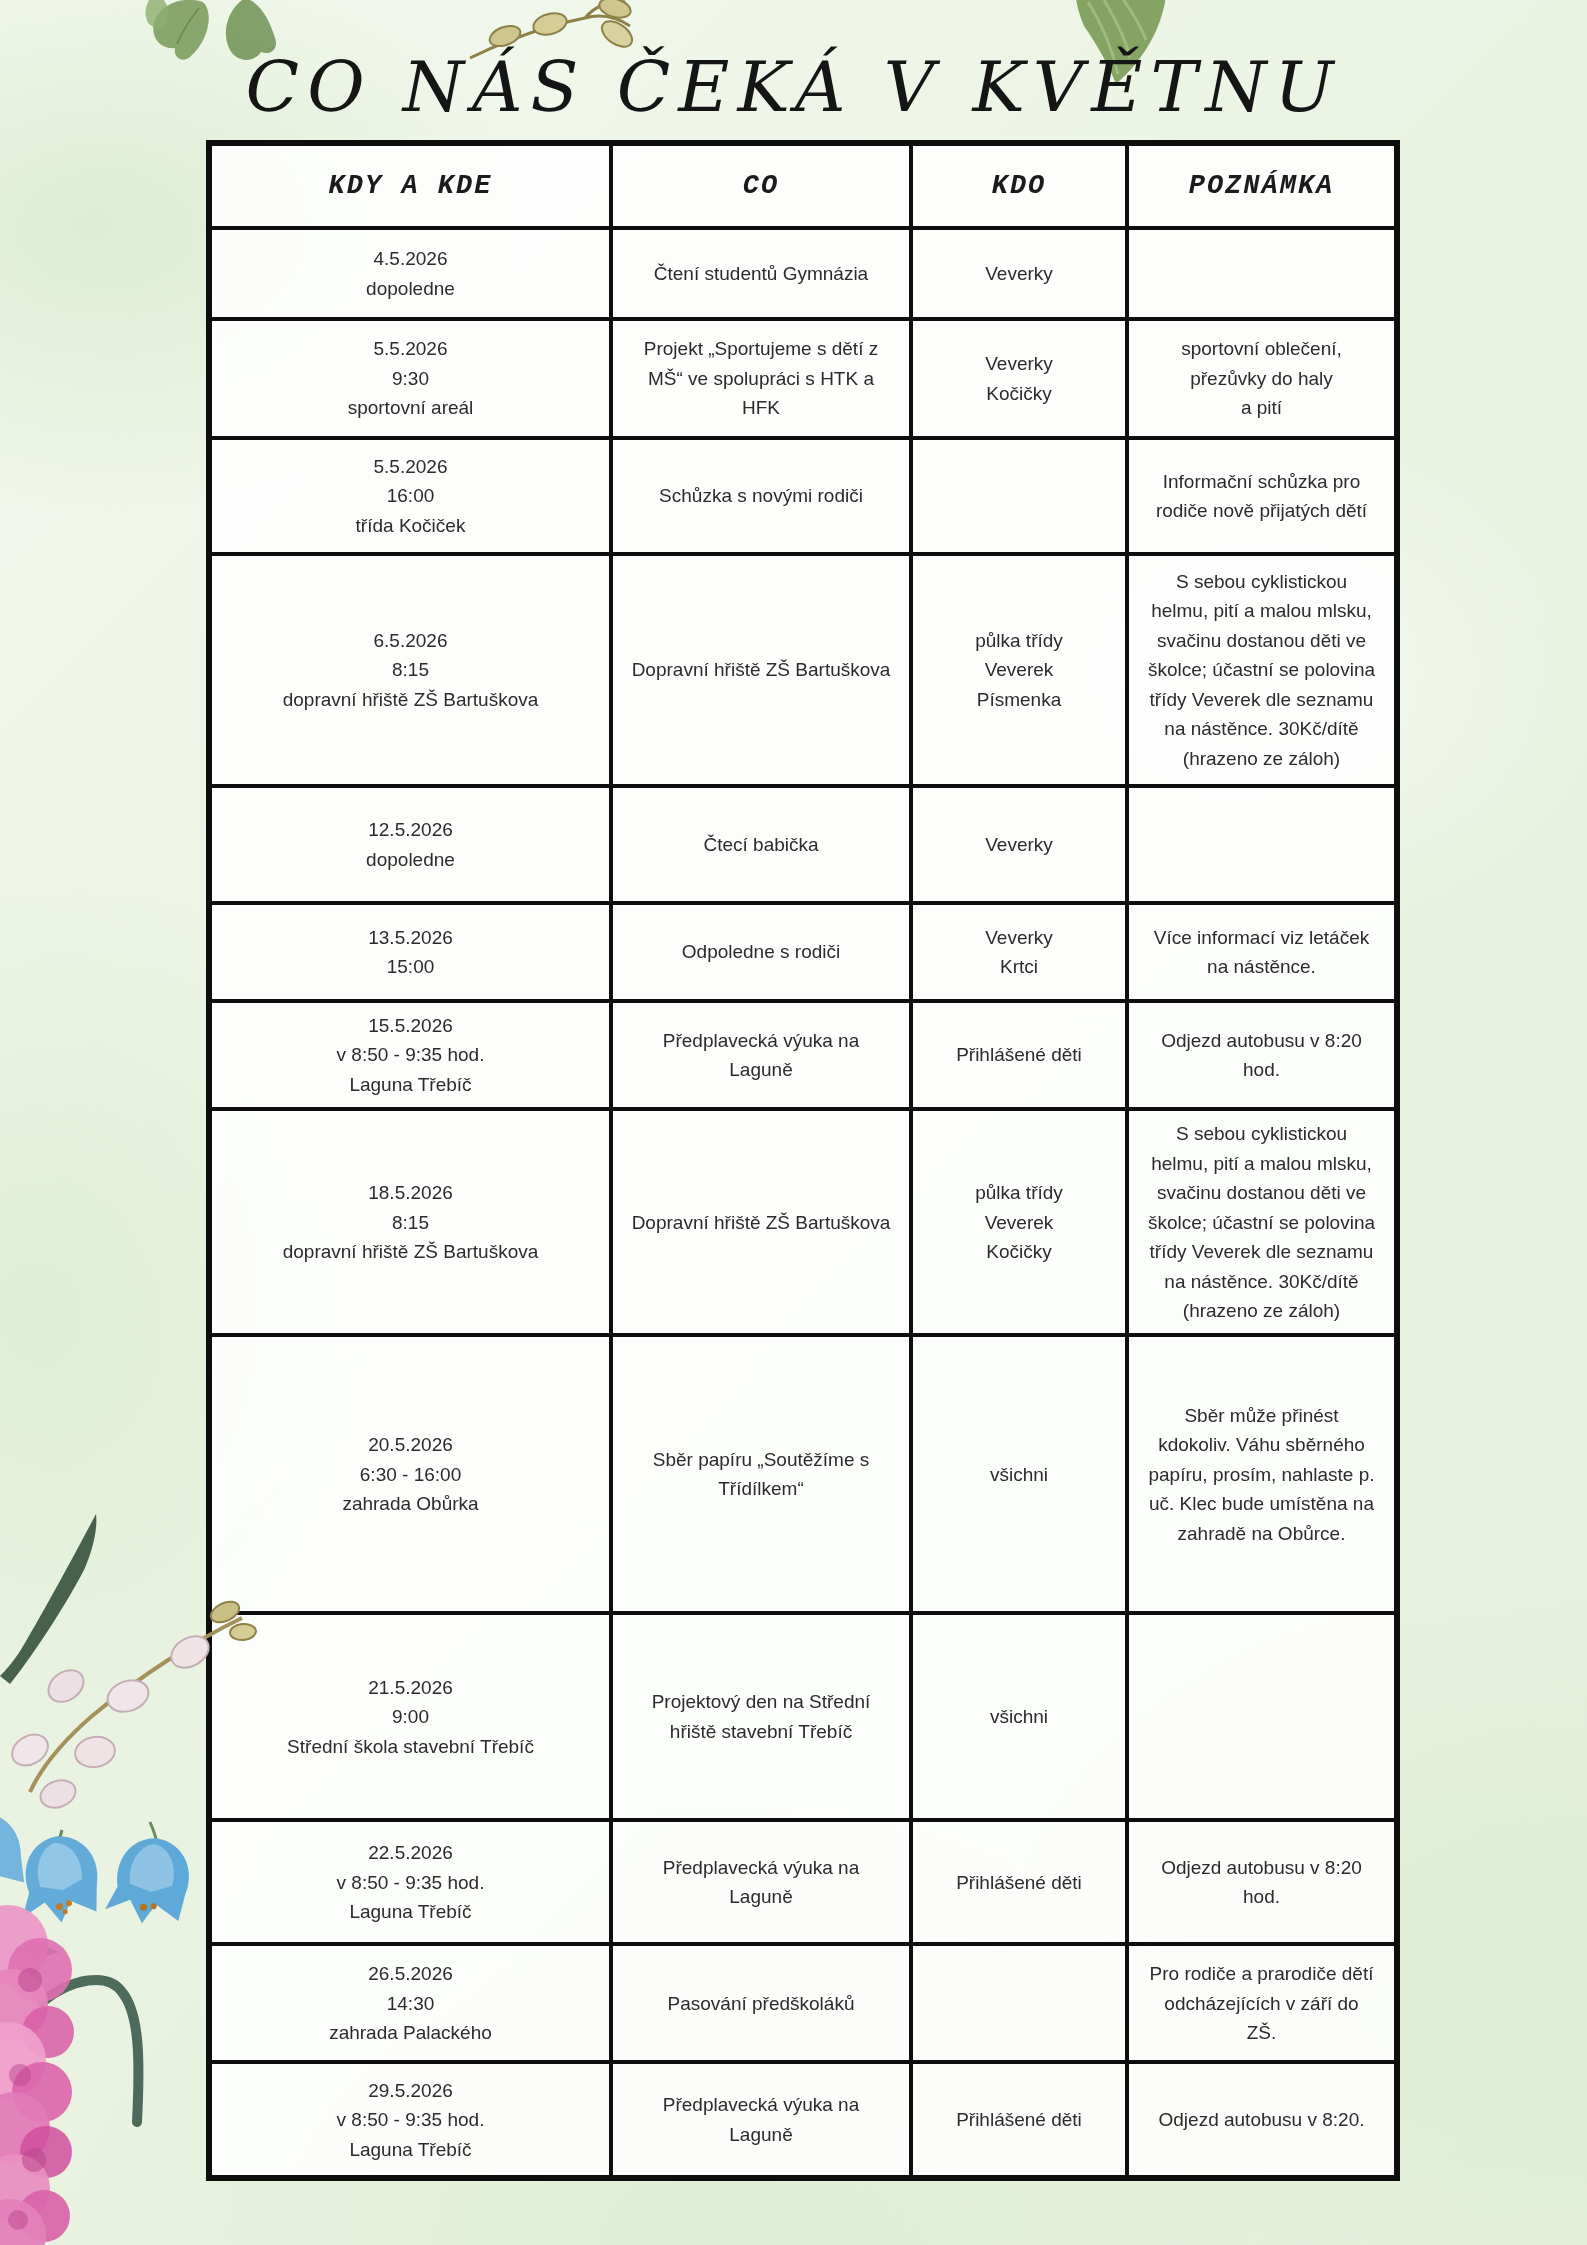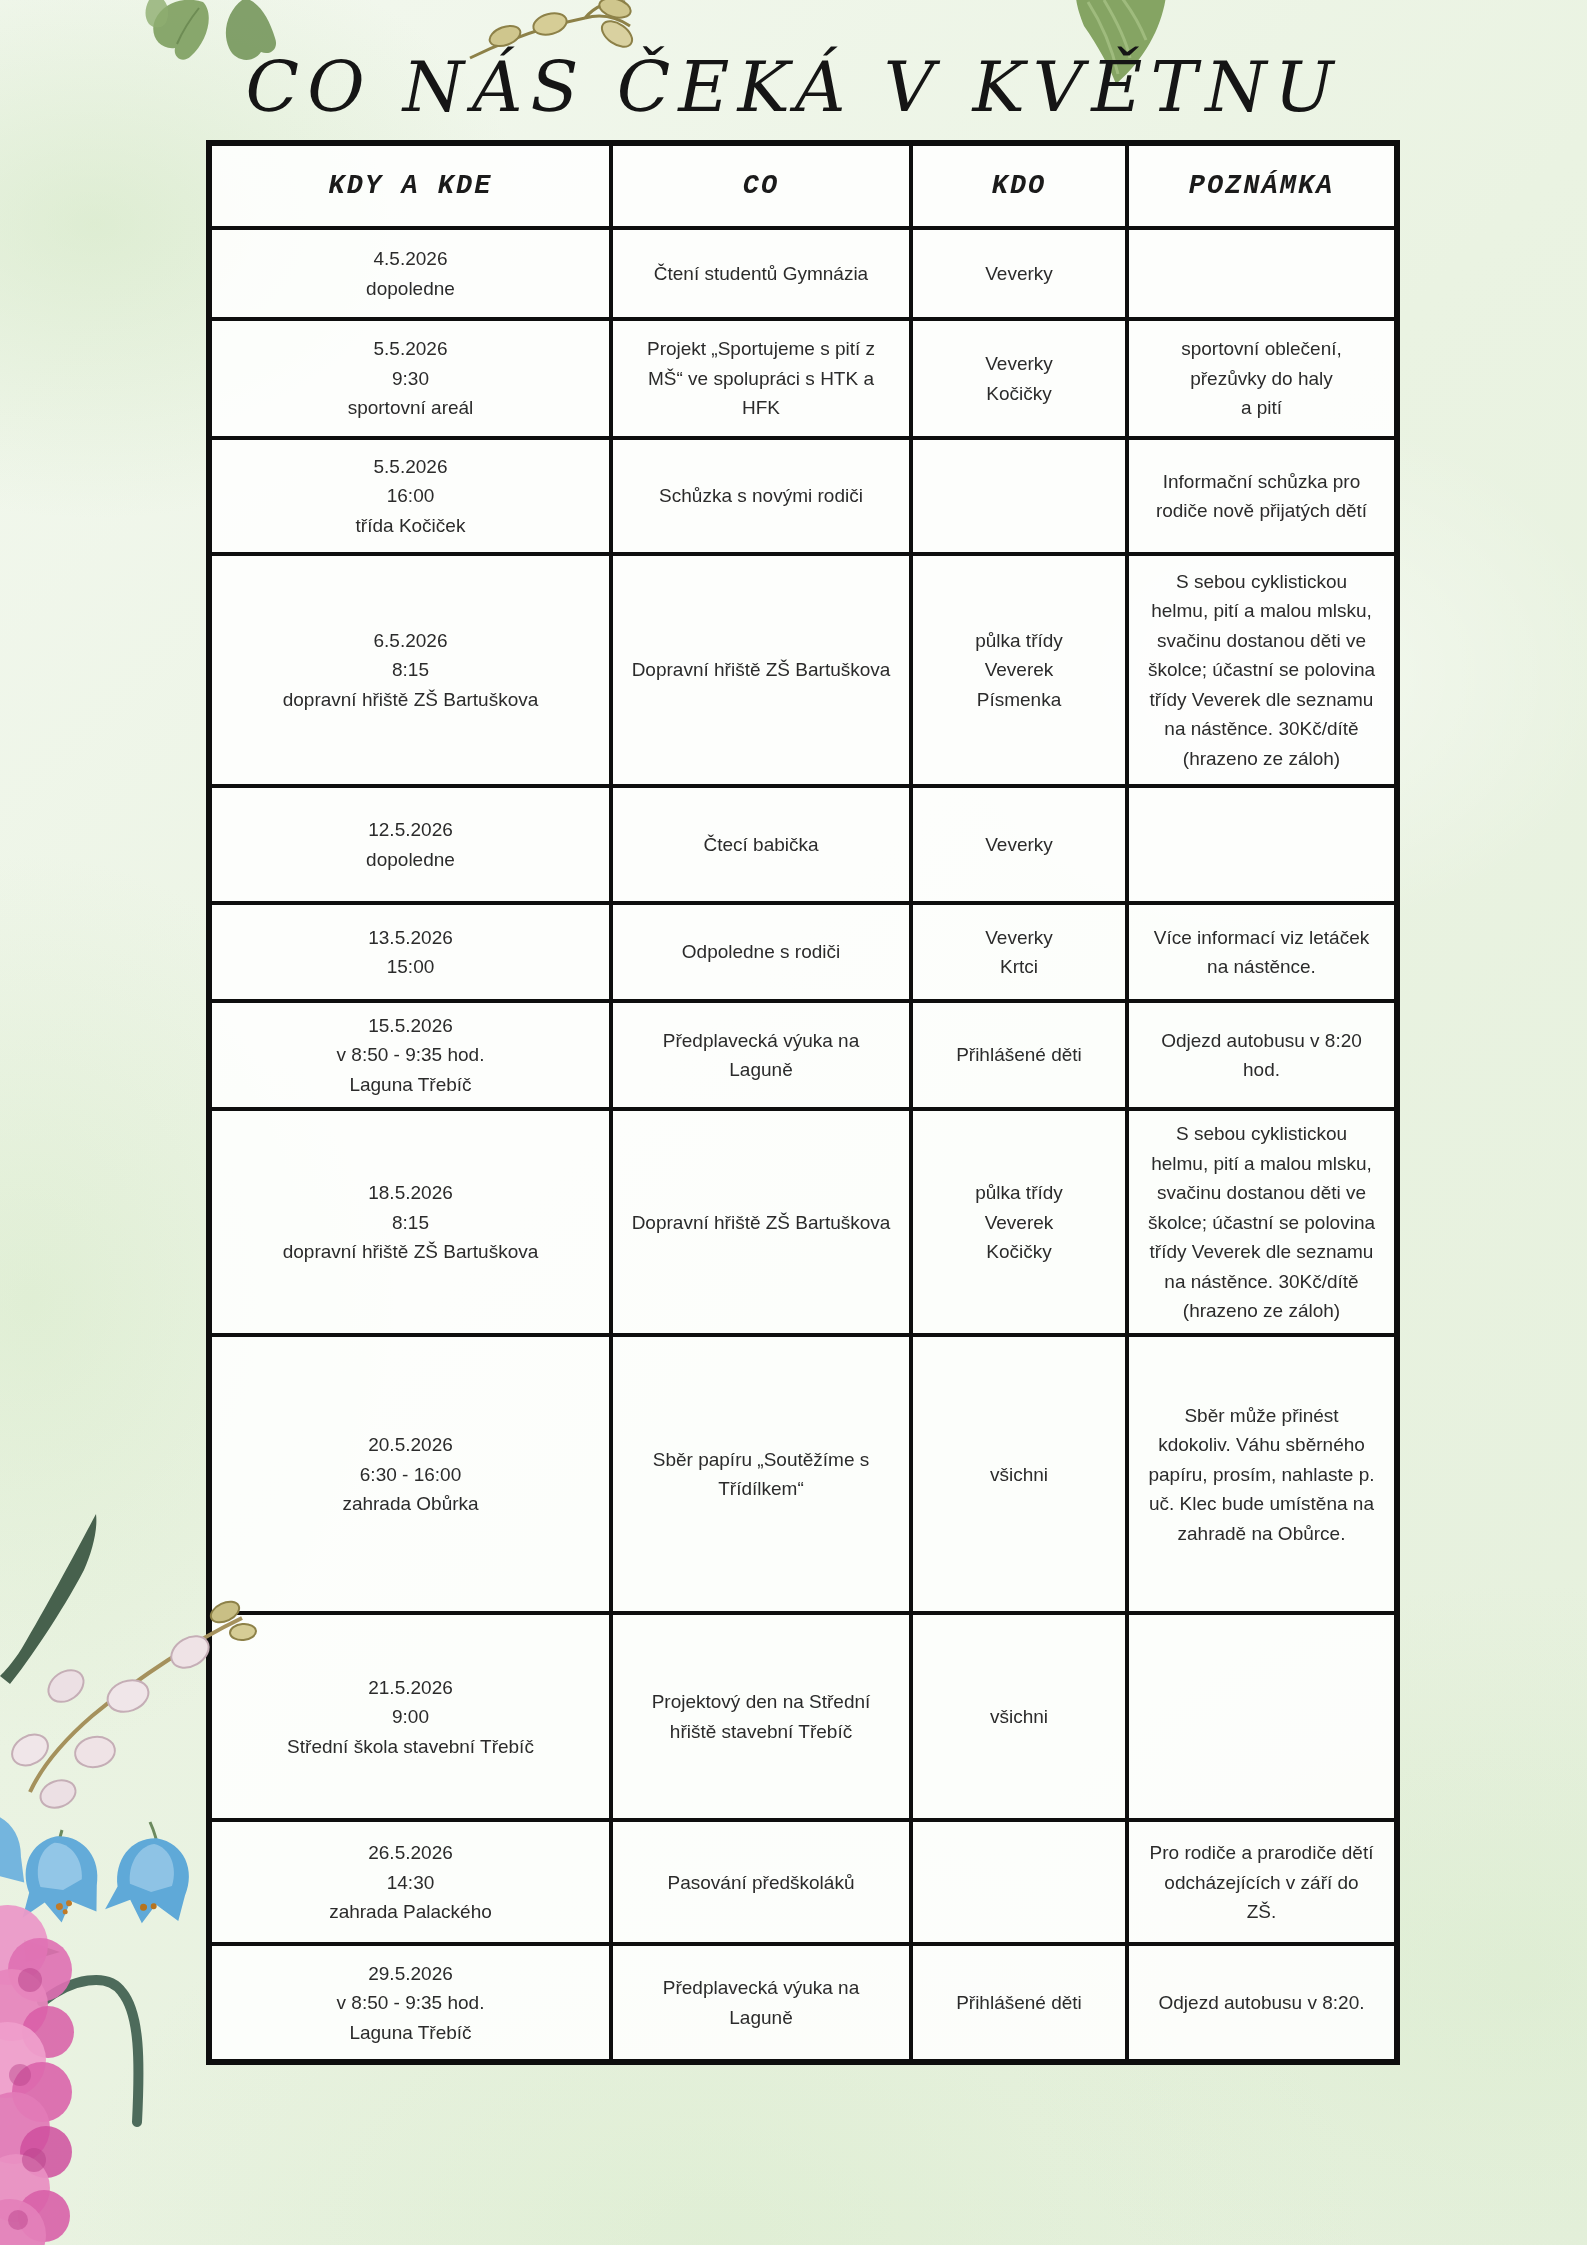"Projekt „Sportujeme s pití z" td { text: pití -> dětí }
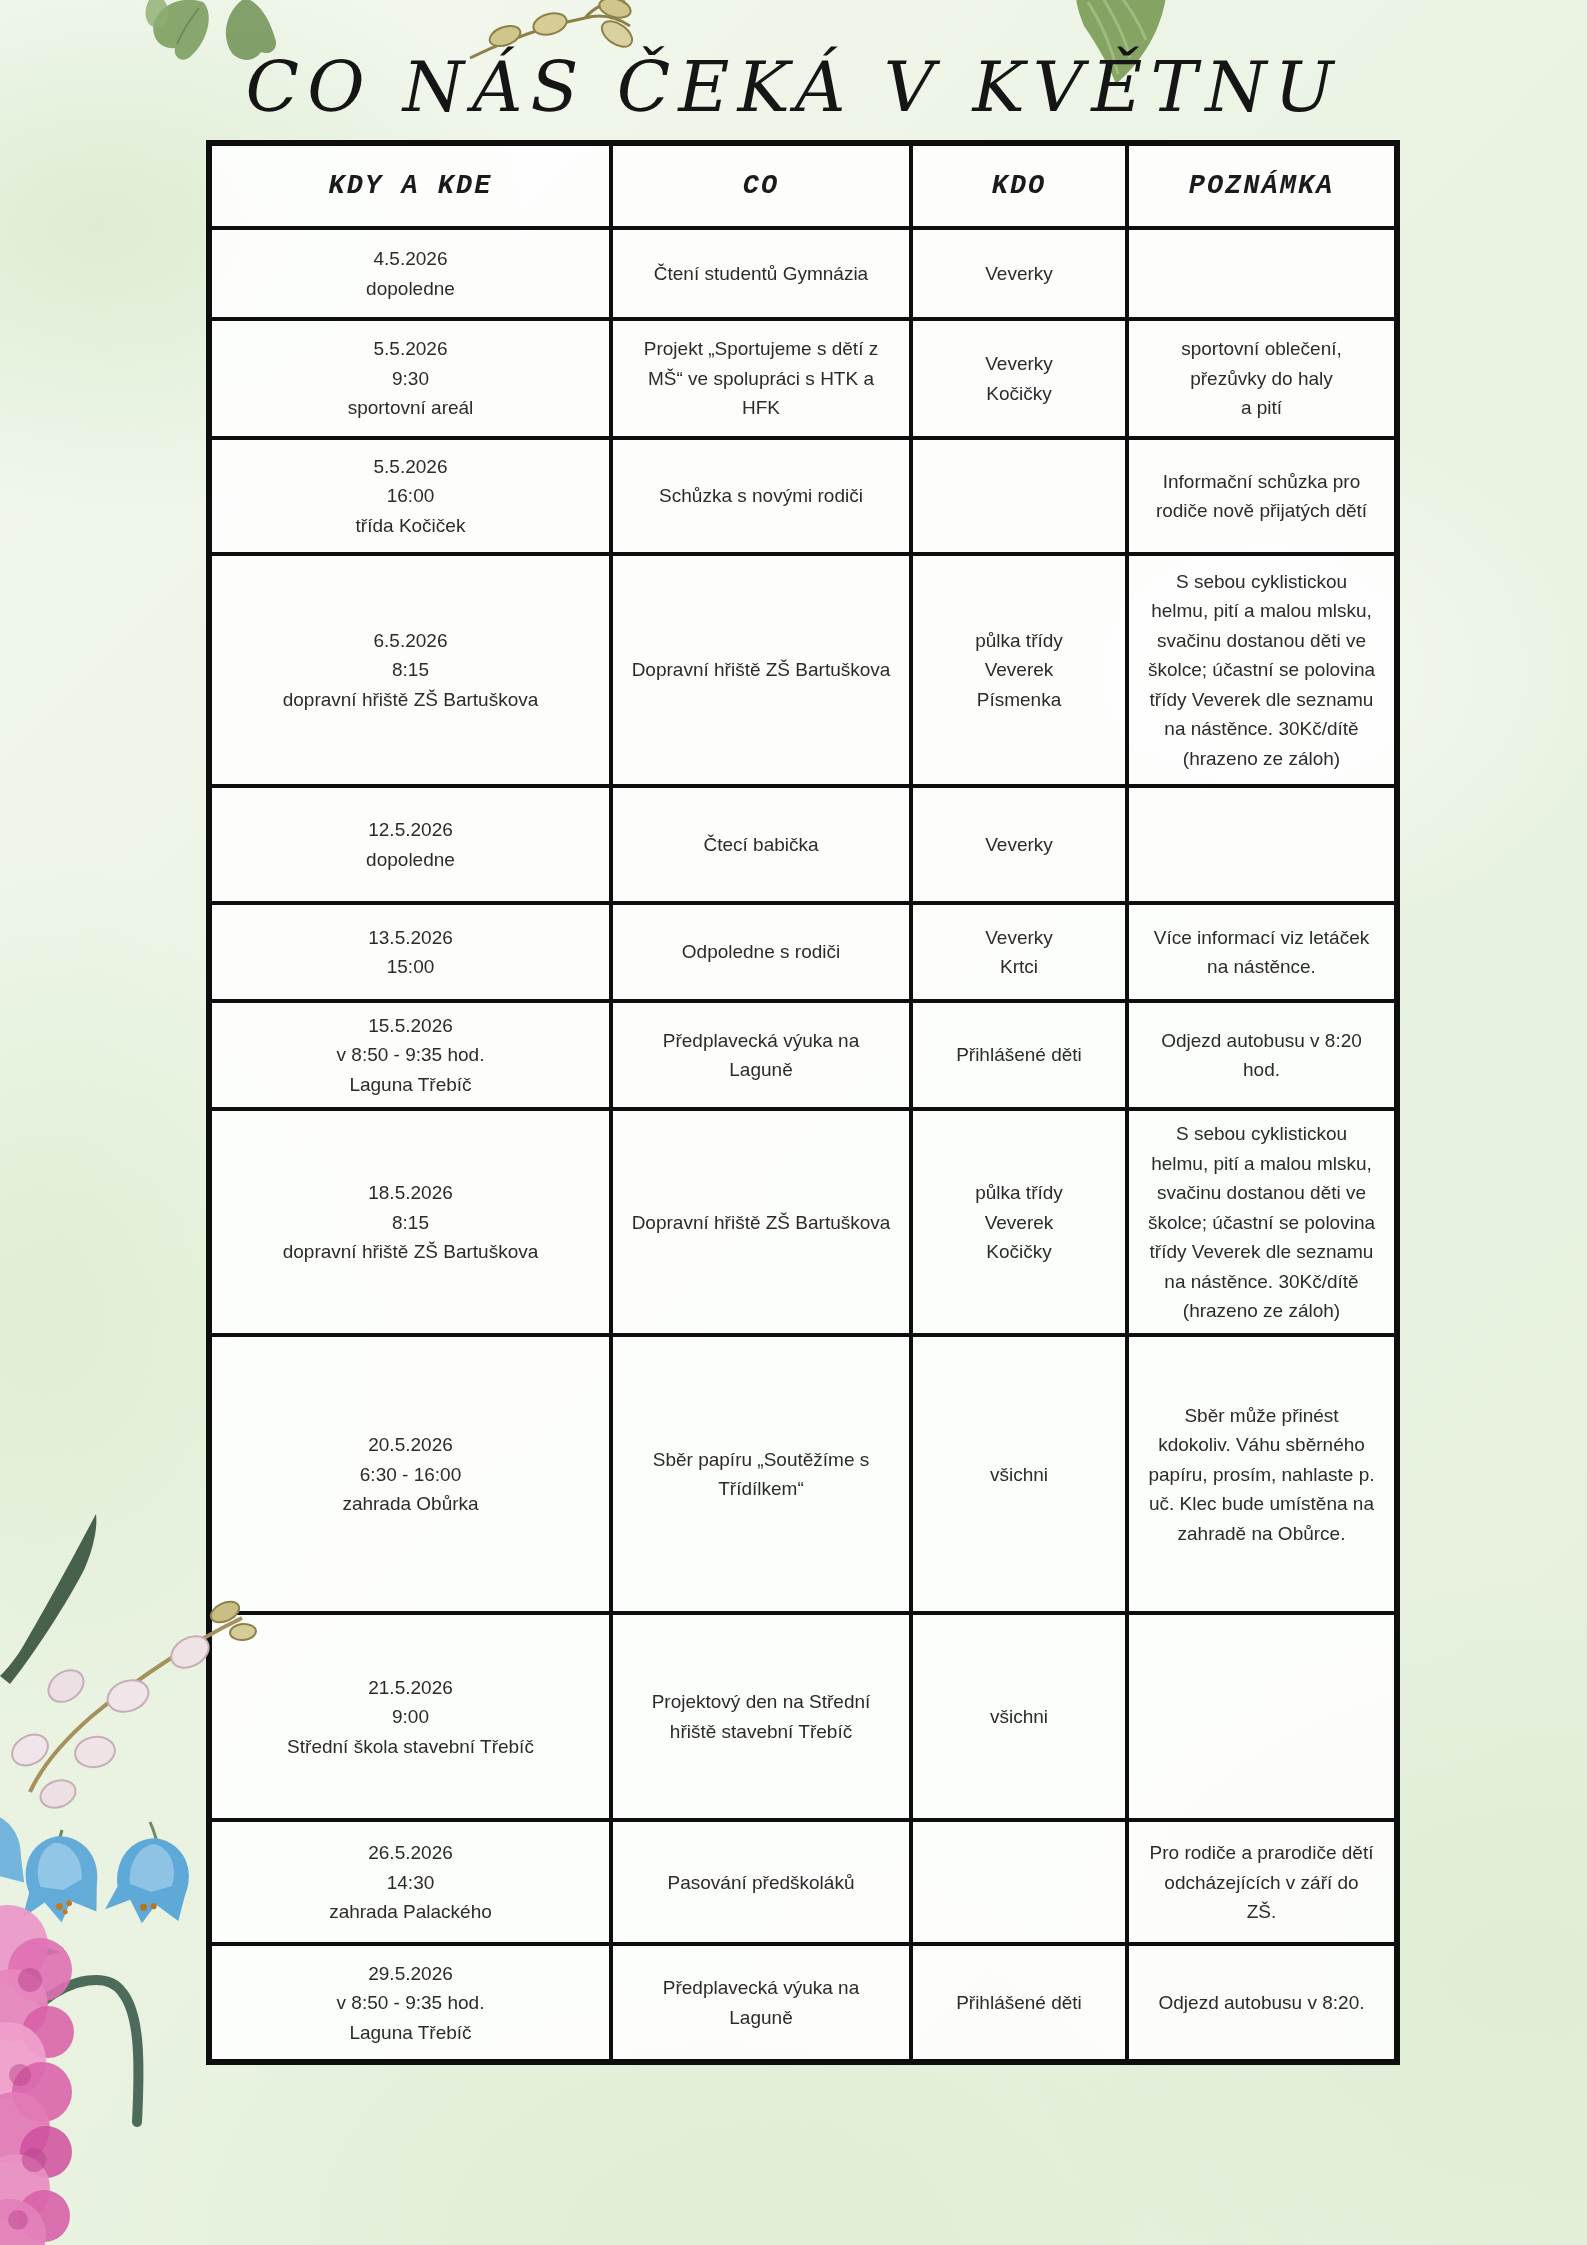"22.5.2026" tr { html: none -> <tr> <td>22.5.2026 v 8:50 - 9:35 hod. Laguna Třebíč</td> <td>Předplavecká výuka na Laguně</td> <td>Přihlášené děti</td> <td>Odjezd autobusu v 8:20 hod.</td> </tr> }
